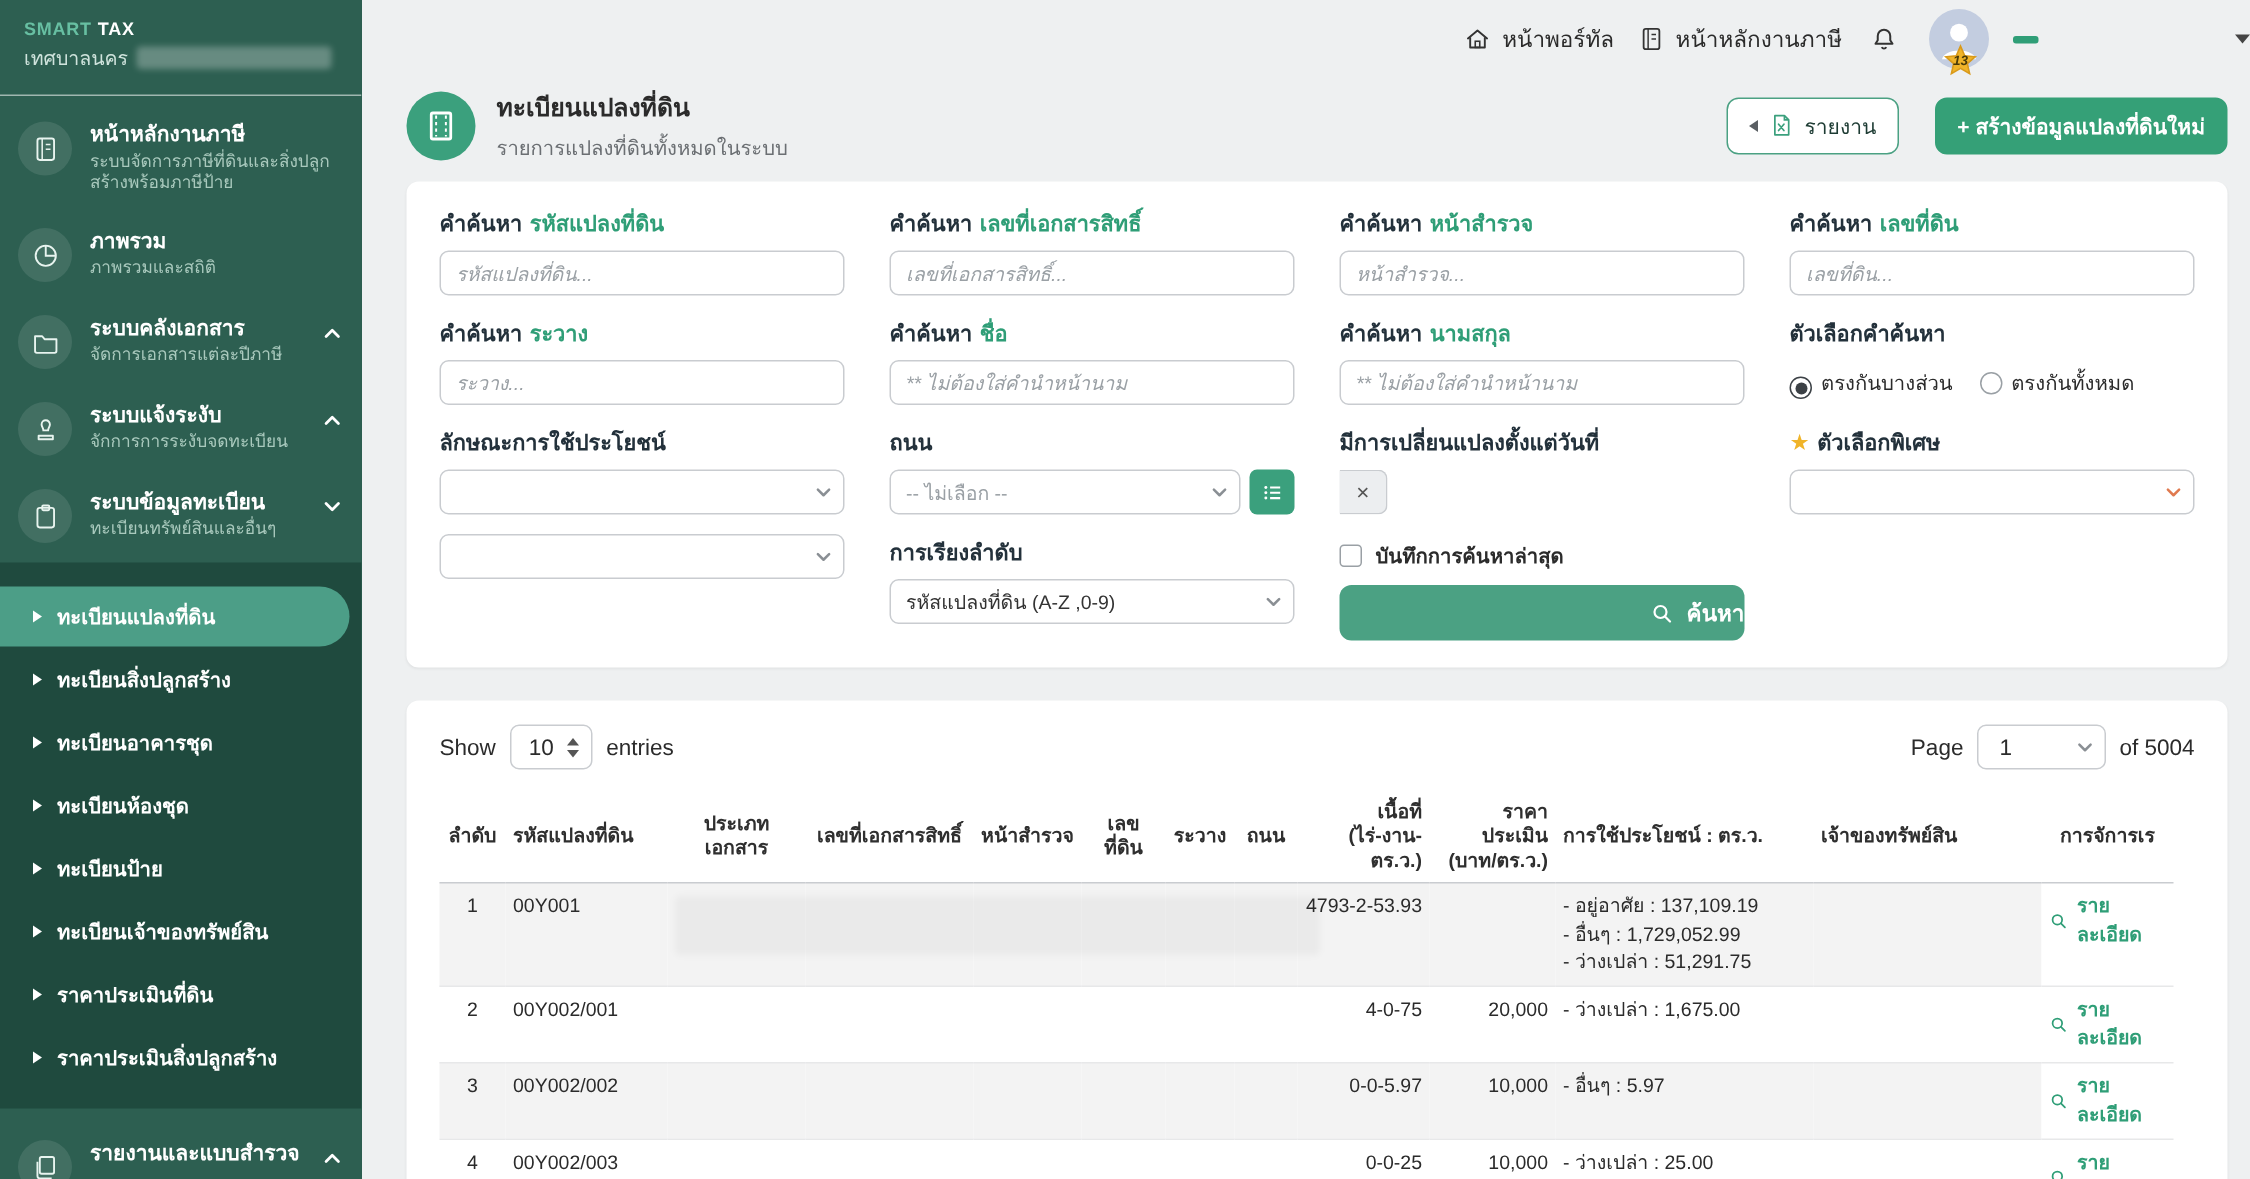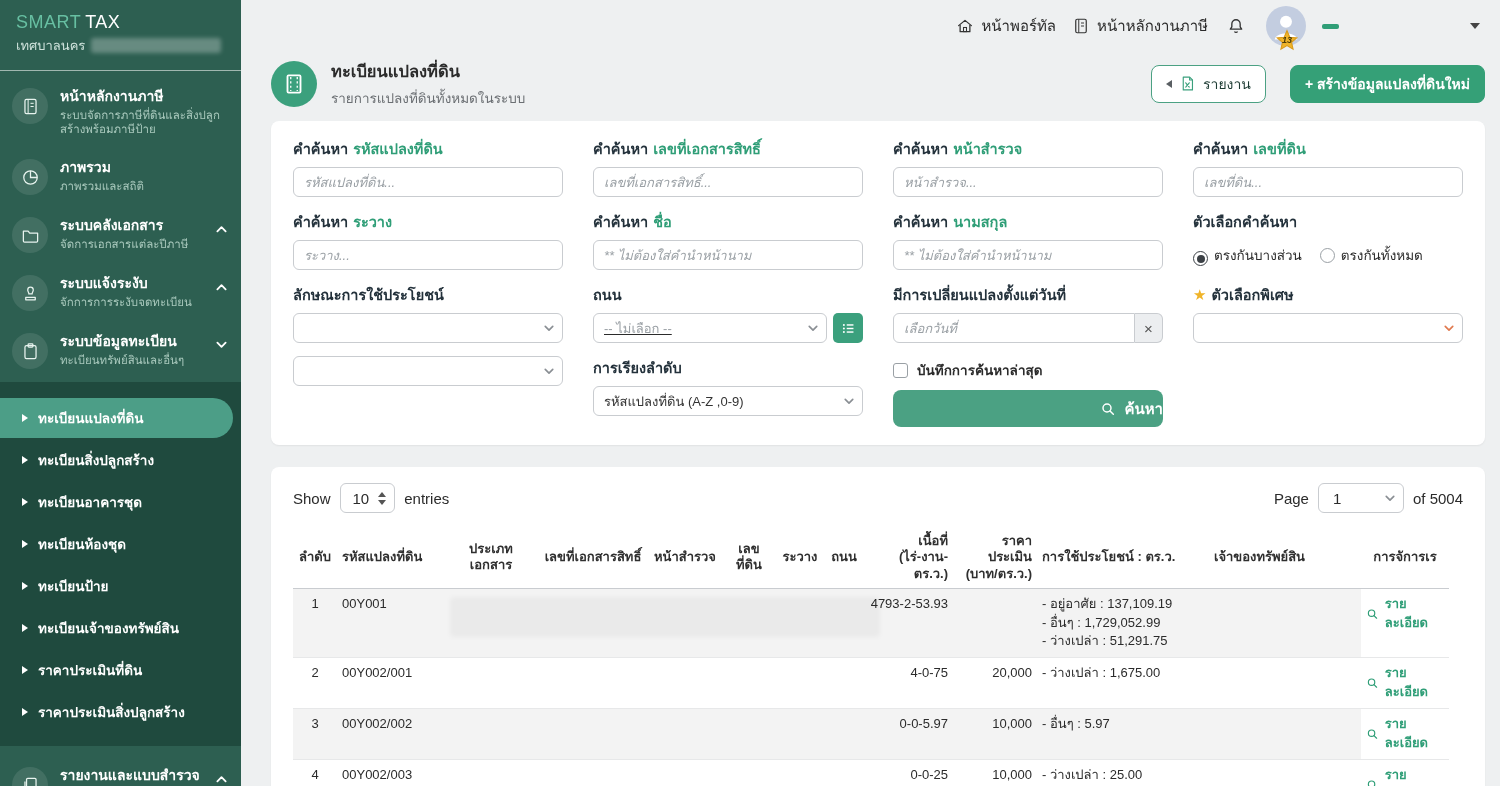"SMART TAX" .brand-line1 { font-size: 18px -> 12px; font-weight: normal -> bold }
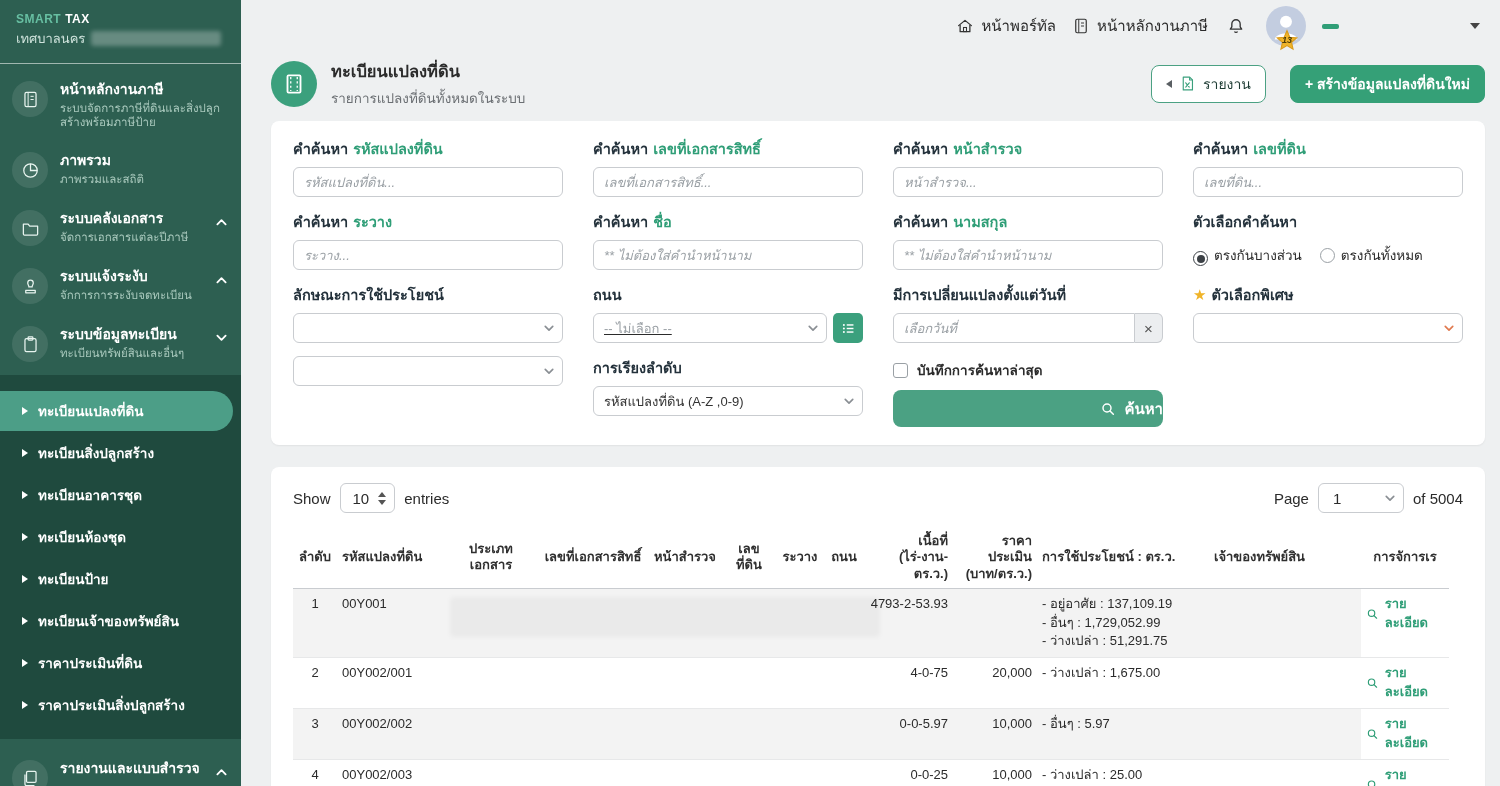"หน้าพอร์ทัล" .topbar { padding-right: 20px -> none }
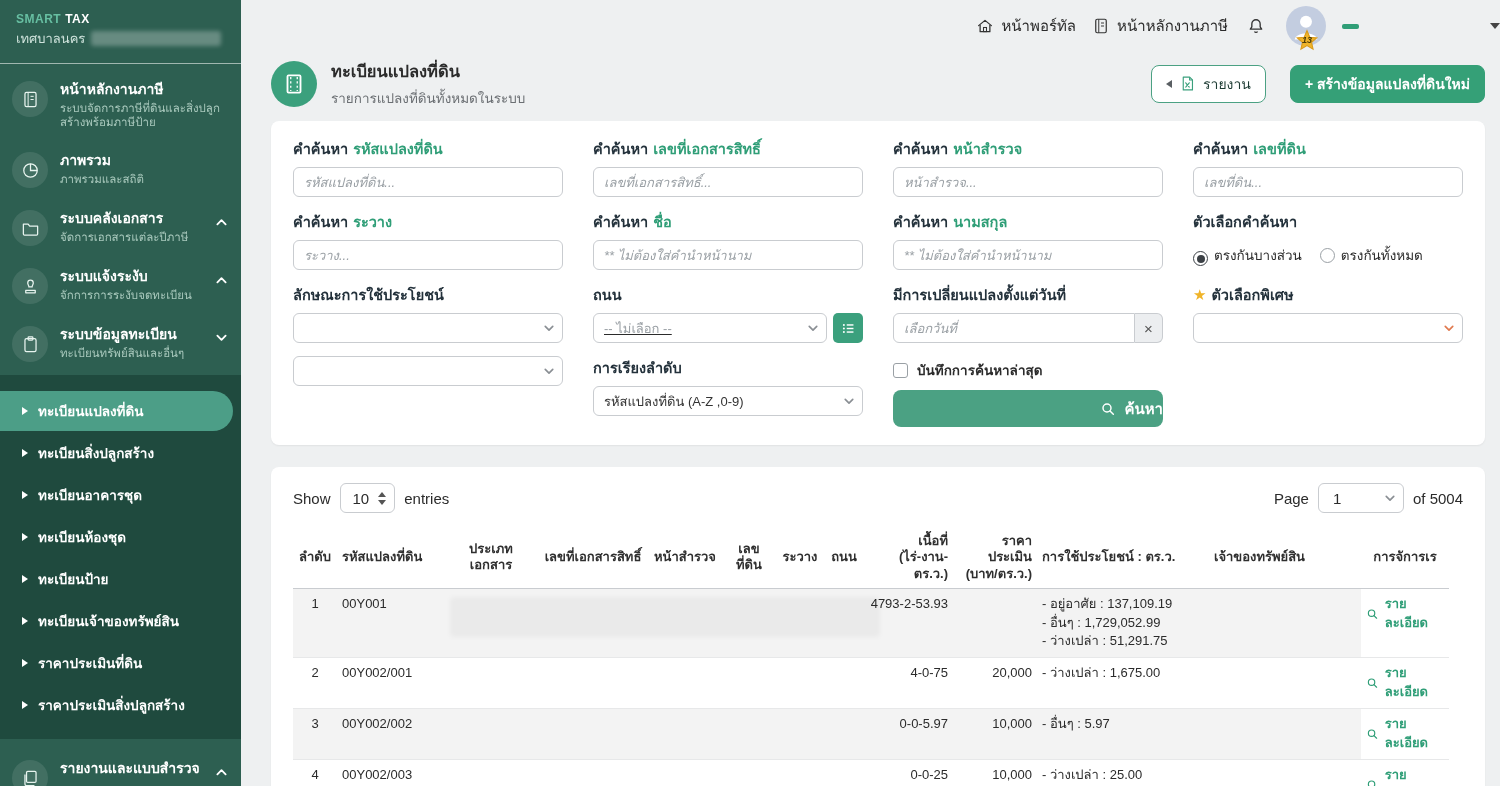"-- ไม่เลือก --" .road-row { text-decoration: underline -> none }
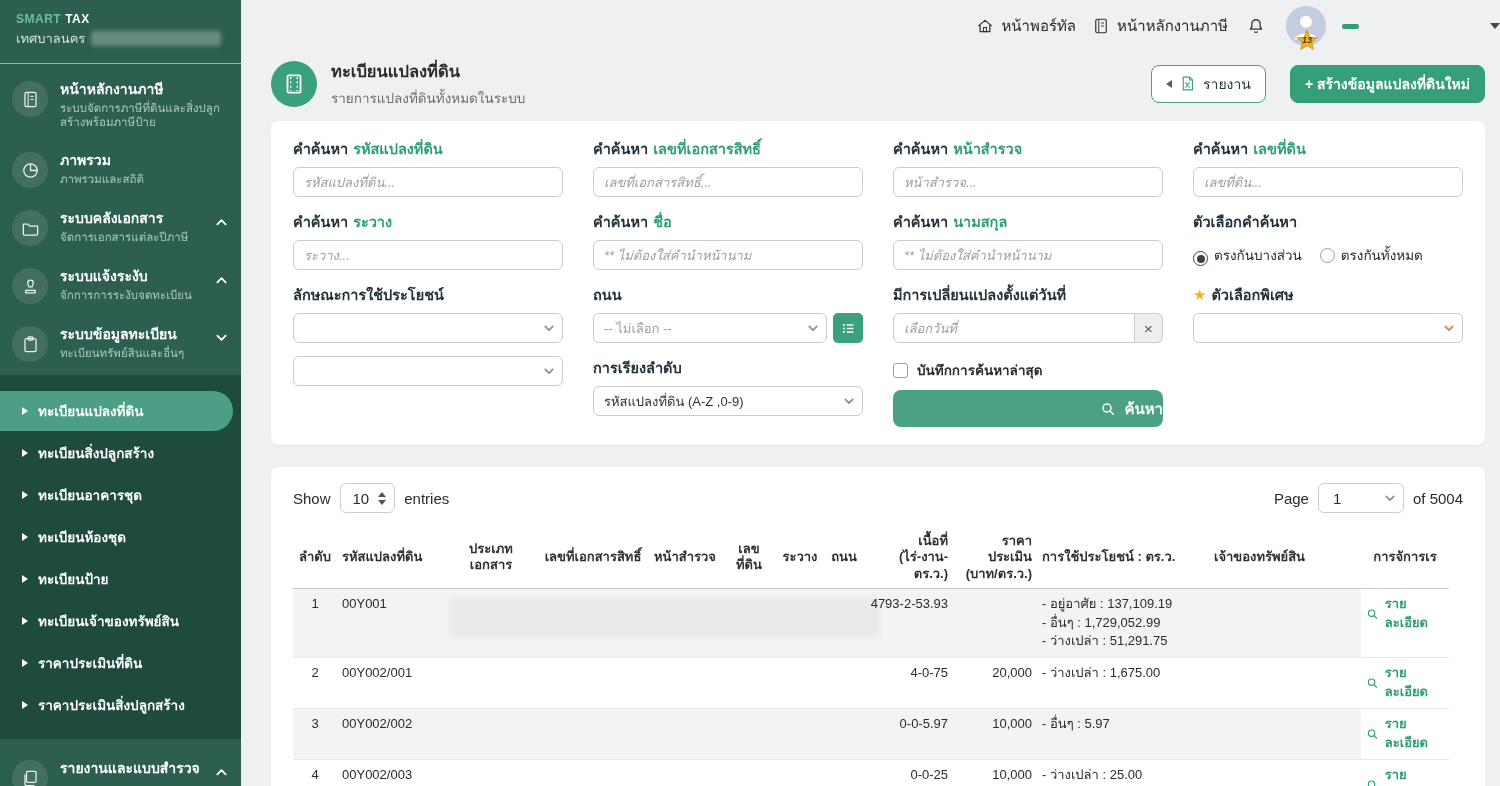"เลือกวันที่" input.tbox { html: <input> -> none }
